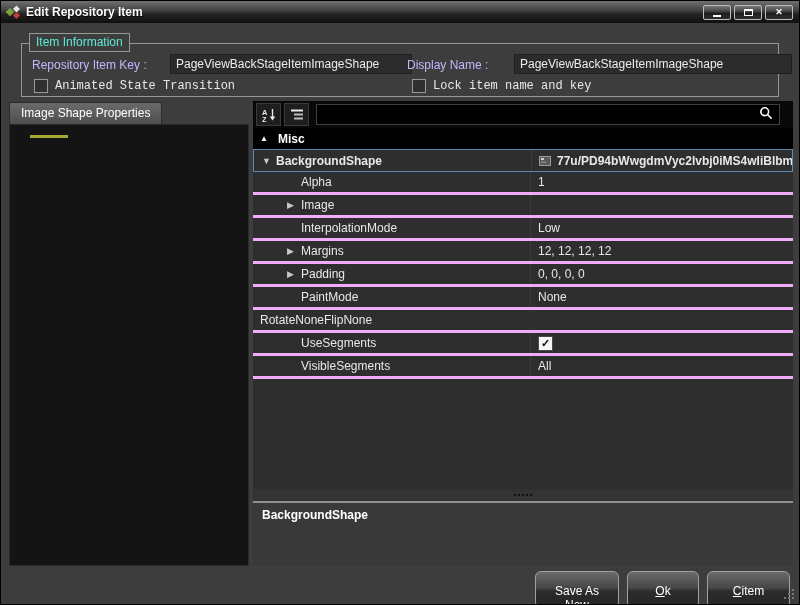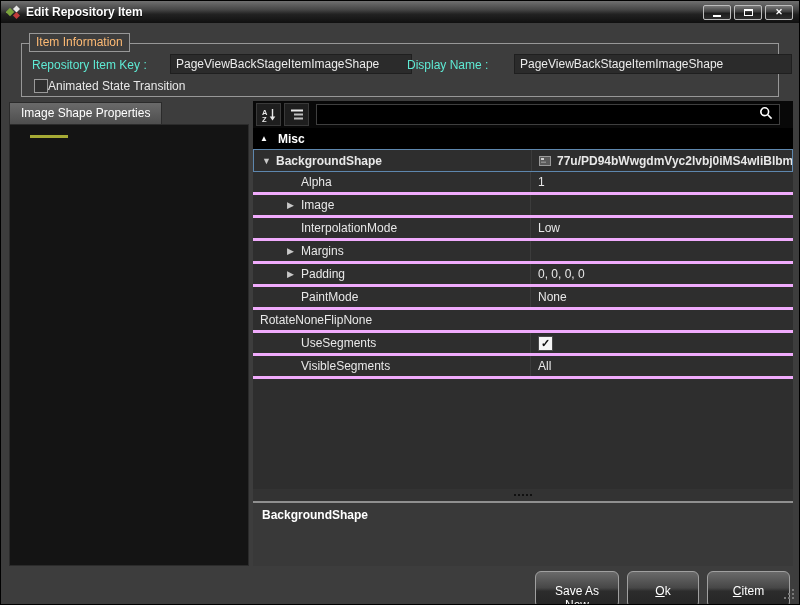"Item Information" .group-label { color: #fdba74 -> #5eead4 }
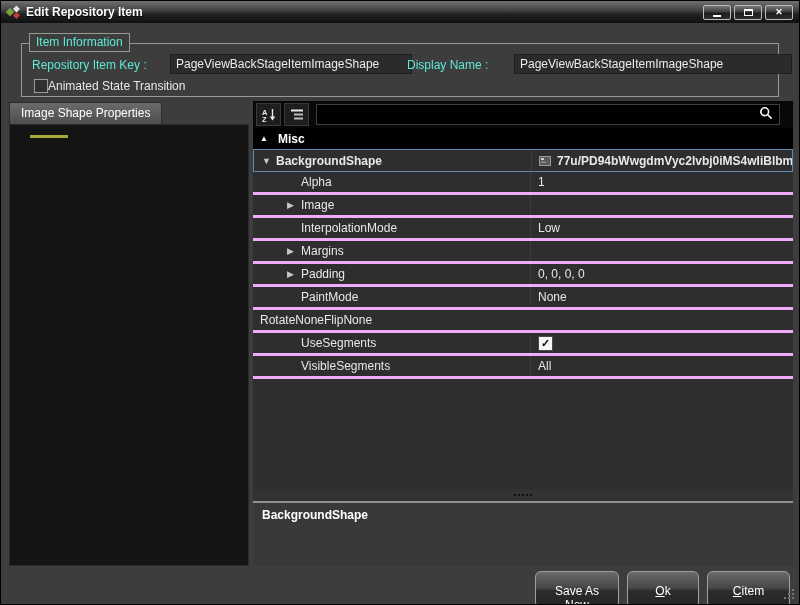"Repository Item Key :" .flabel { color: #5eead4 -> #c4b5fd }
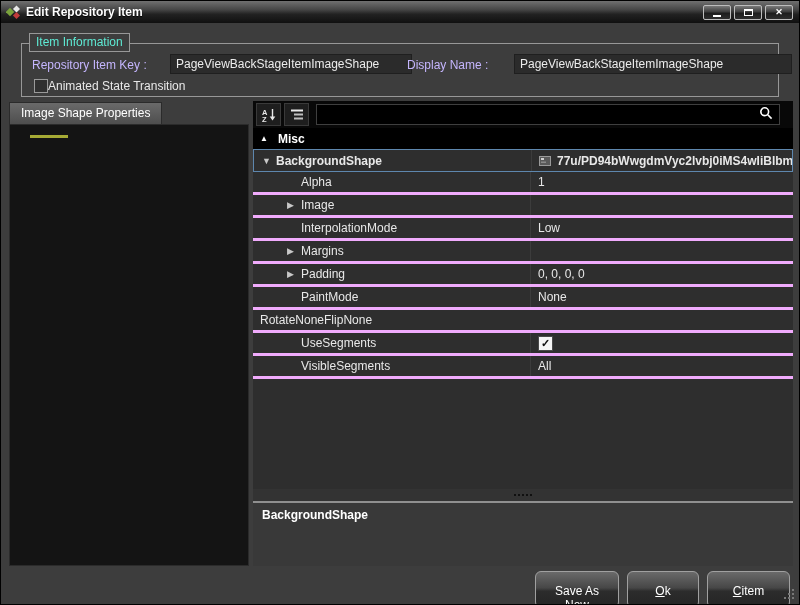"Animated State Transition" .cbwrap { font-family: none -> Liberation Mono, monospace; gap: none -> 7px }
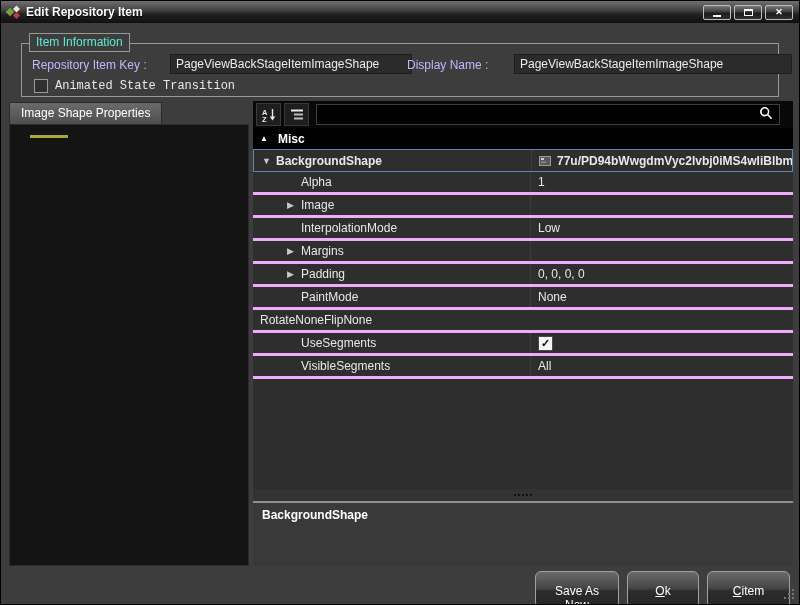"Lock item name and key" span.cbwrap { html: none -> <span> <span></span> <span>Lock item name and key</span> </span> }
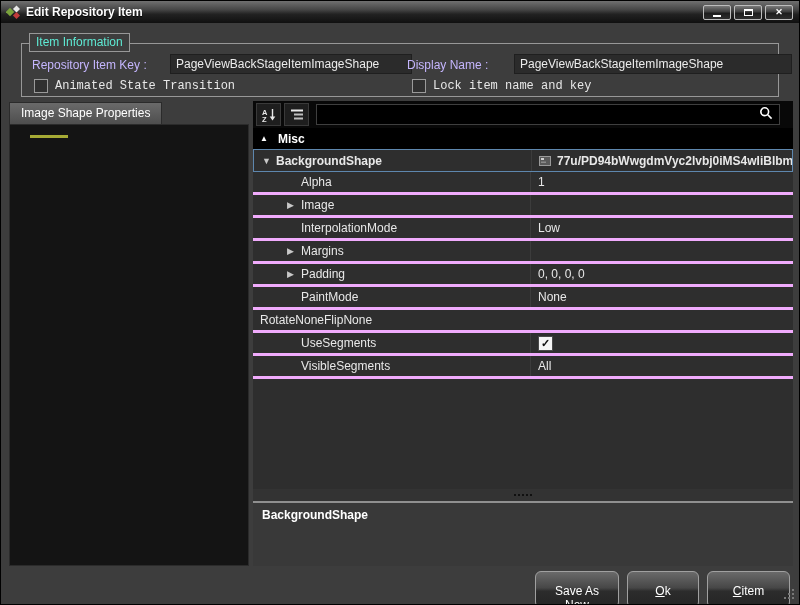"12, 12, 12, 12" div.pcell { html: none -> <div>12, 12, 12, 12</div> }
